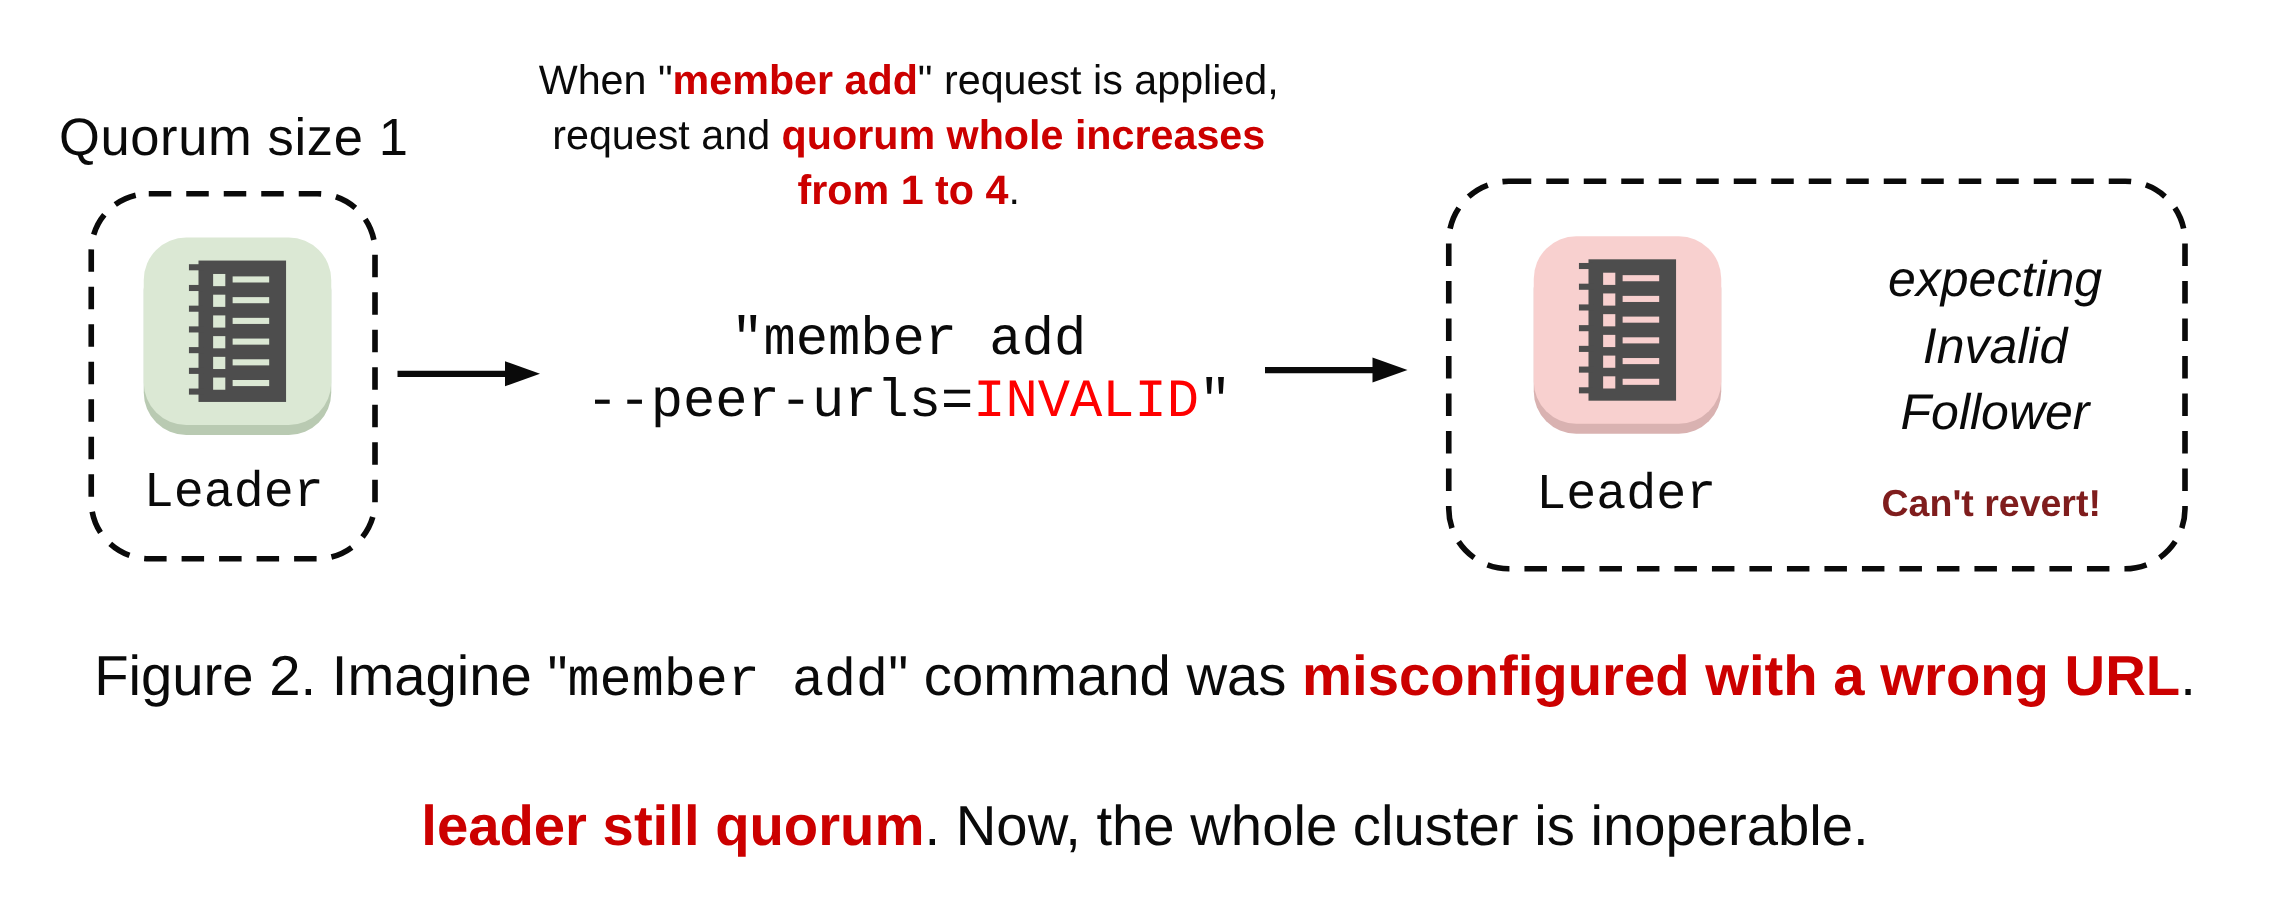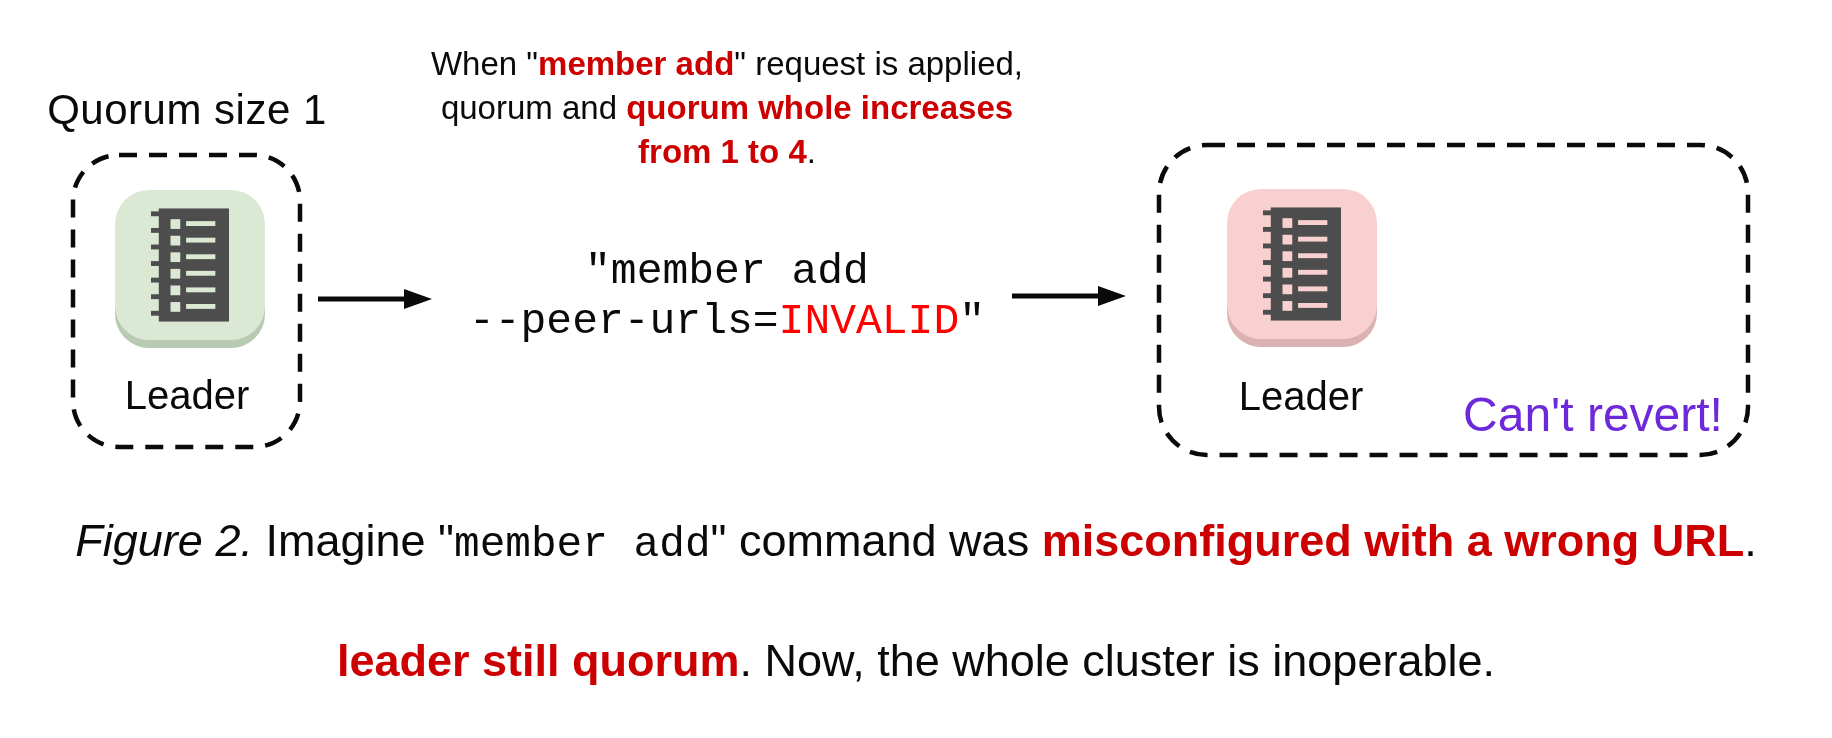"quorum and" span { text: quorum -> request }
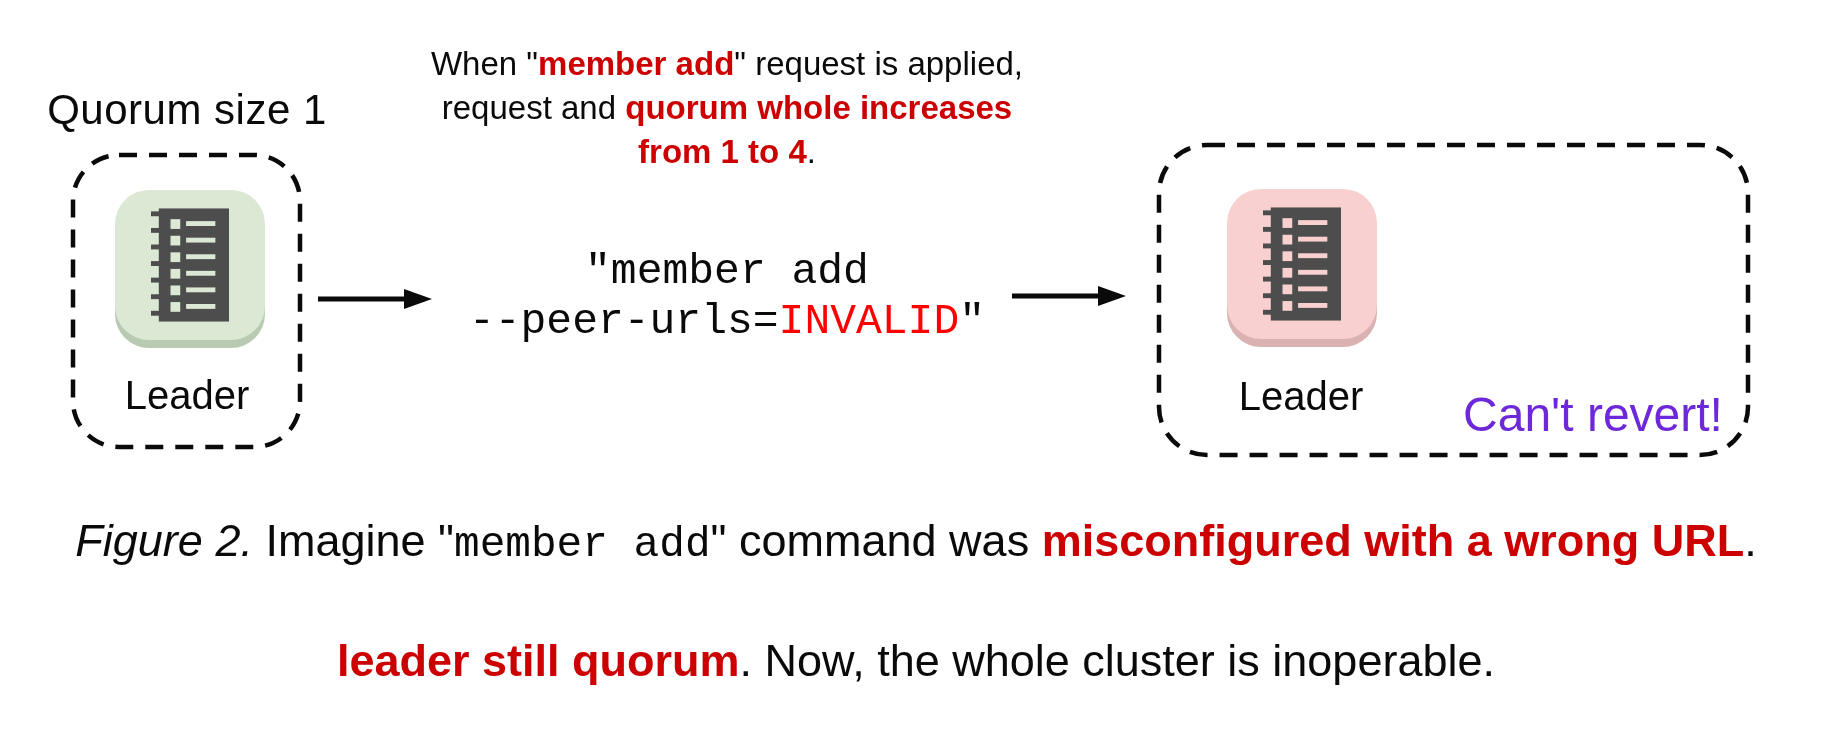"expecting" div.abs { html: none -> <div> <span>expecting</span><br> <span>Invalid</span><br> <span>Follower</span> </div> }
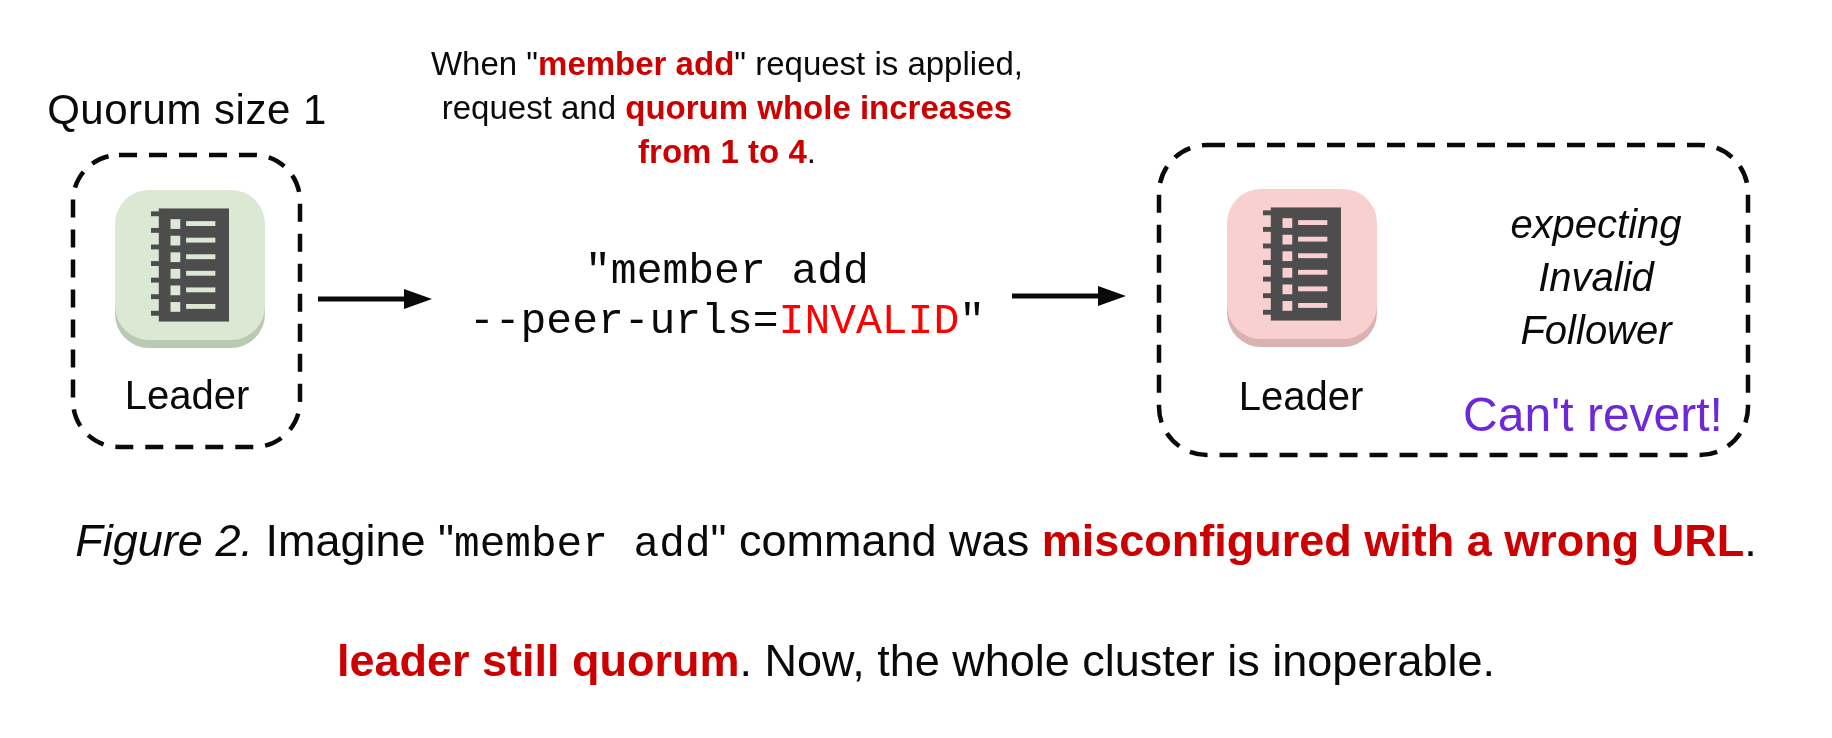"Leader" .nodelabel { font-family: none -> Liberation Mono, monospace }
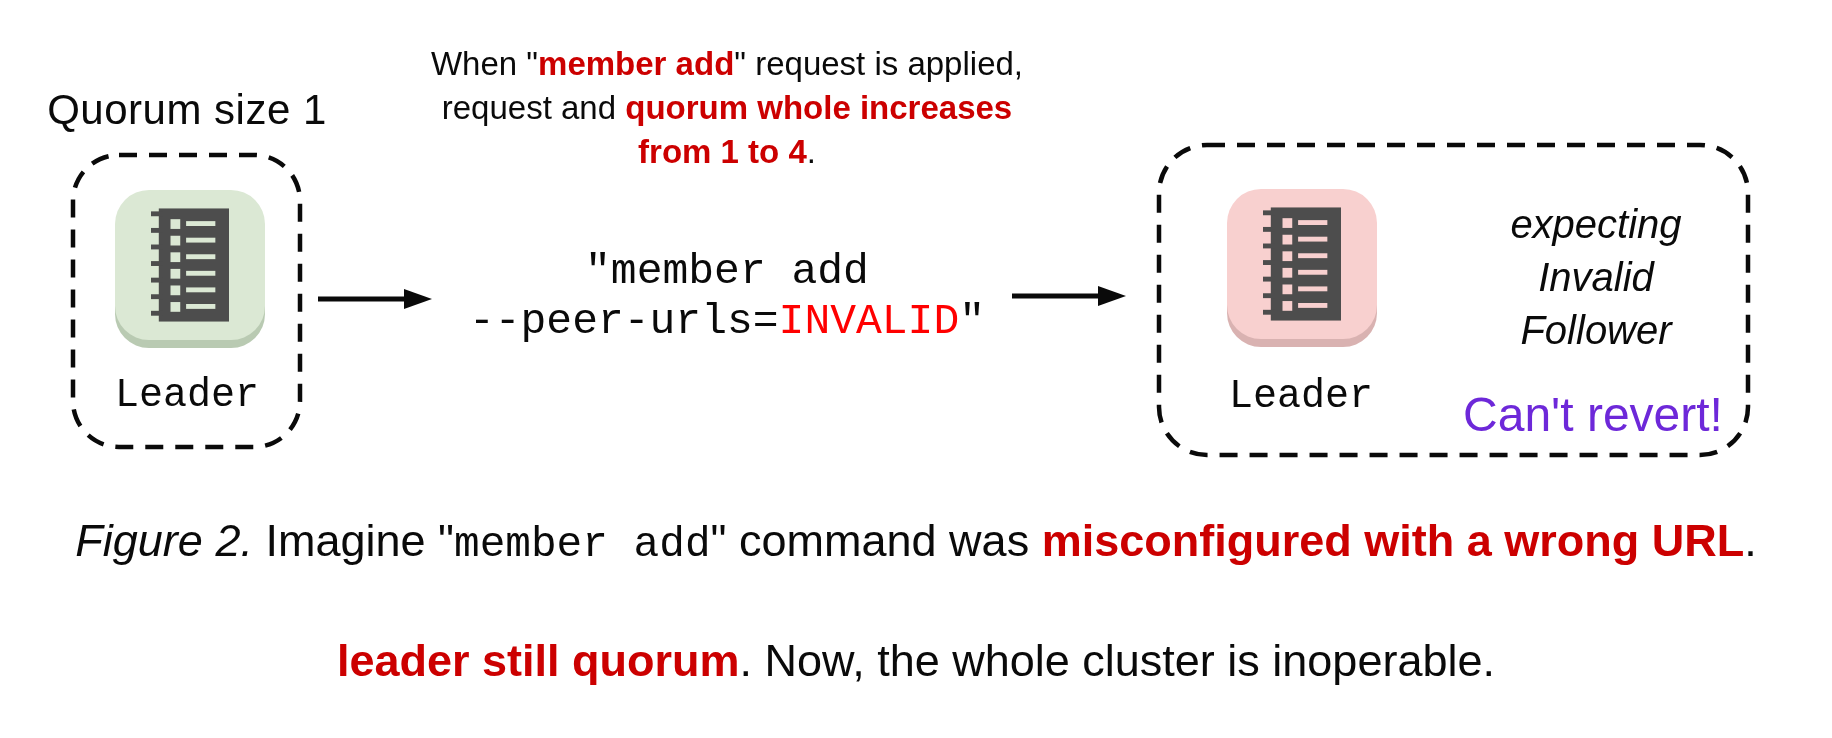"Can't revert!" .cant-revert { color: #6d28d9 -> #7f1d1d; font-size: 48px -> 30px; font-weight: normal -> bold }
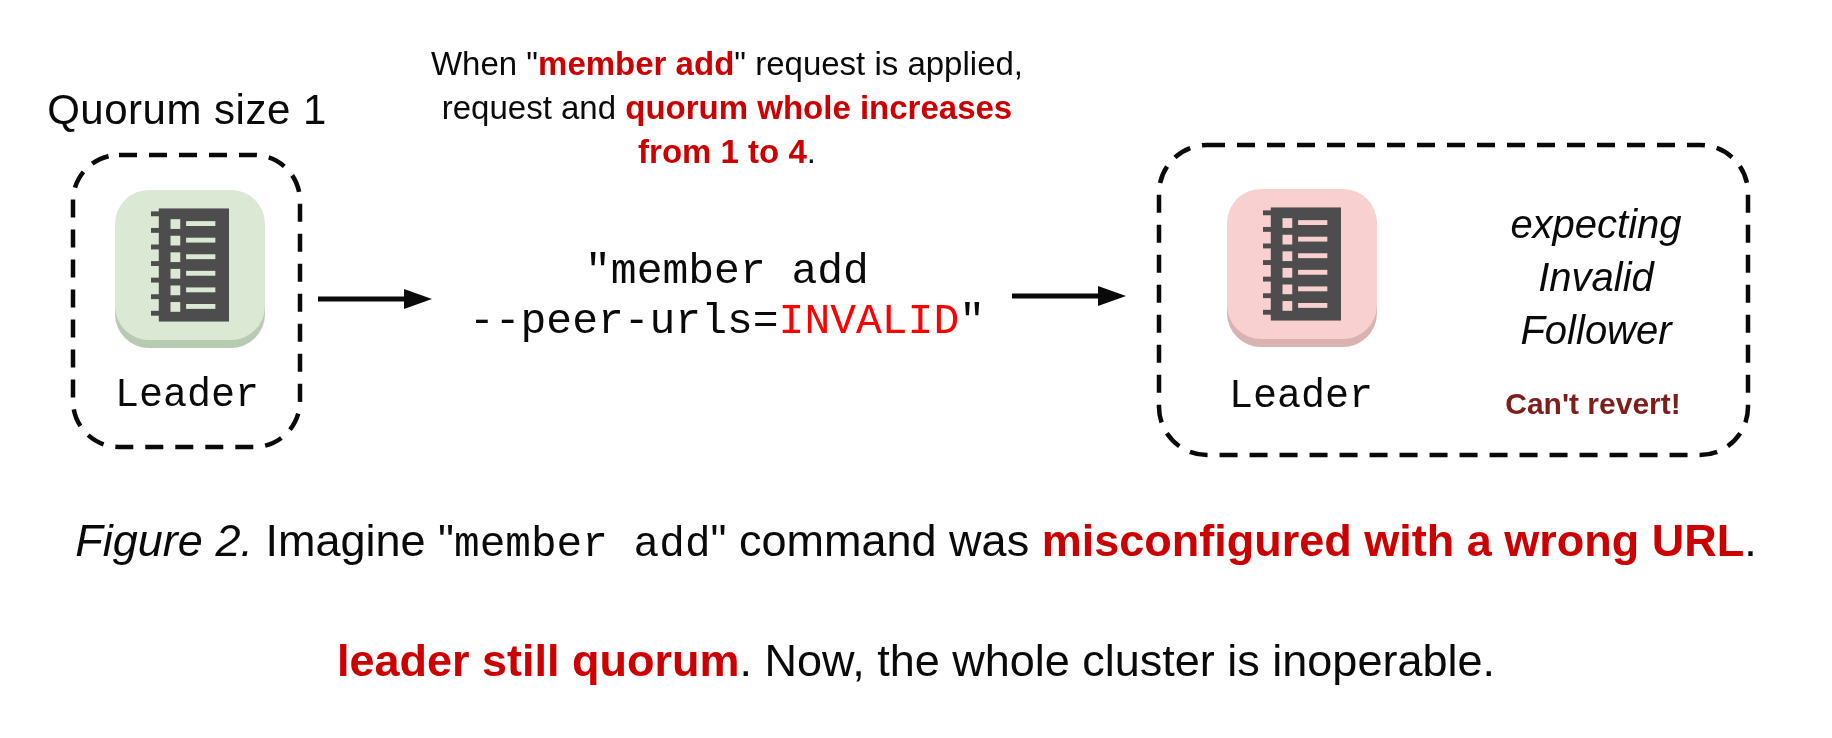"Figure 2." .caption .fig { font-style: italic -> none }
